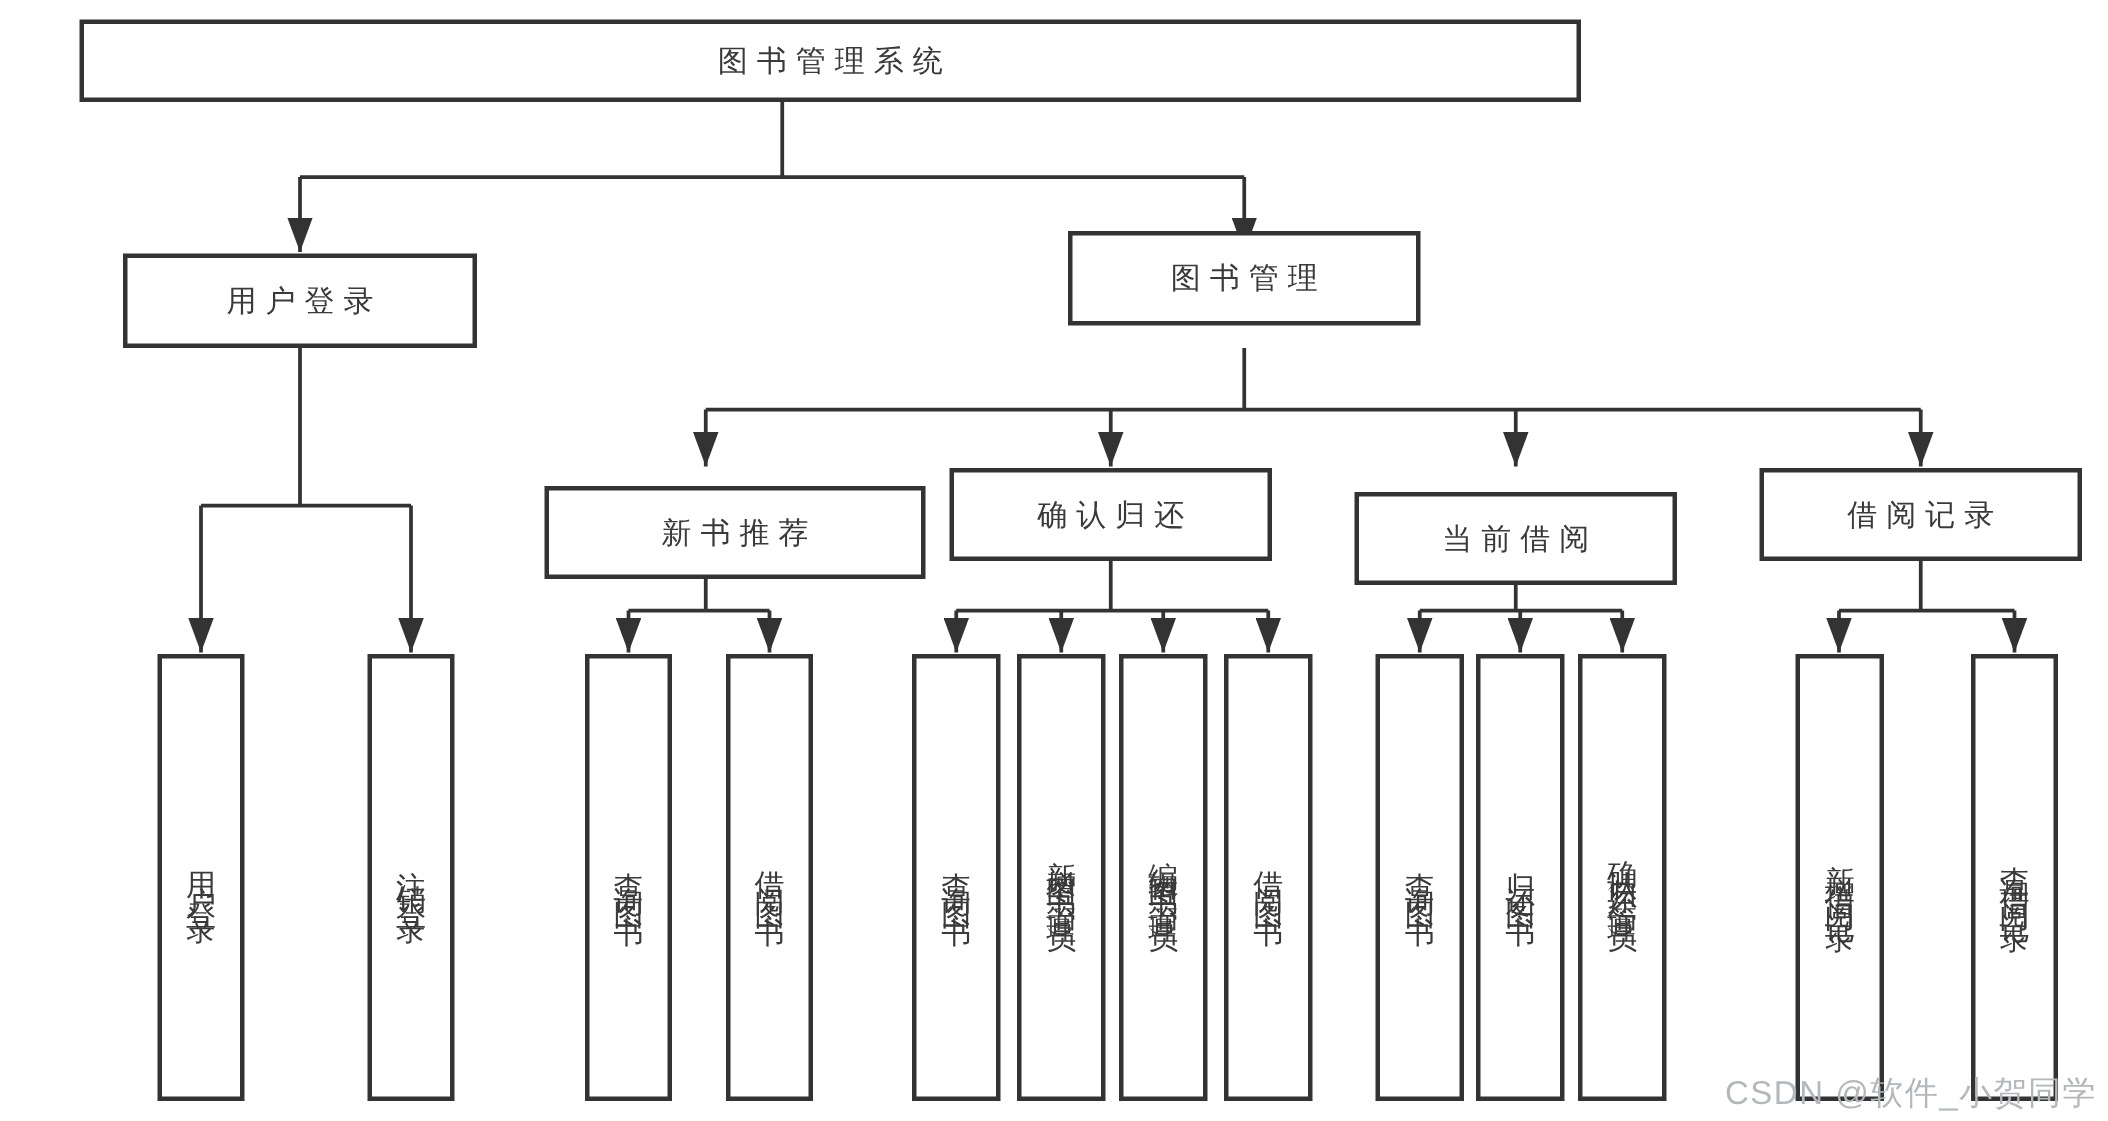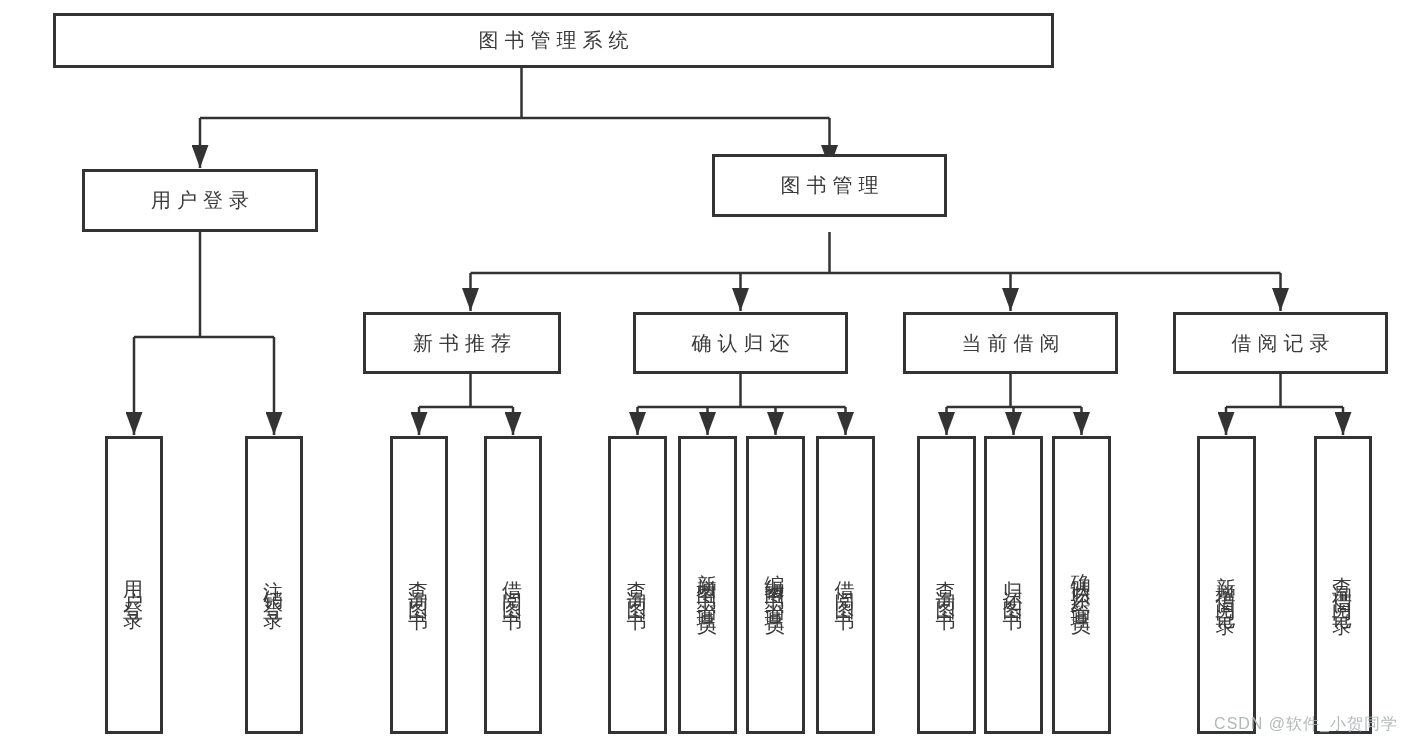"新书推荐" div.hbox { top: 312px -> 324px; width: 198px -> 254px }
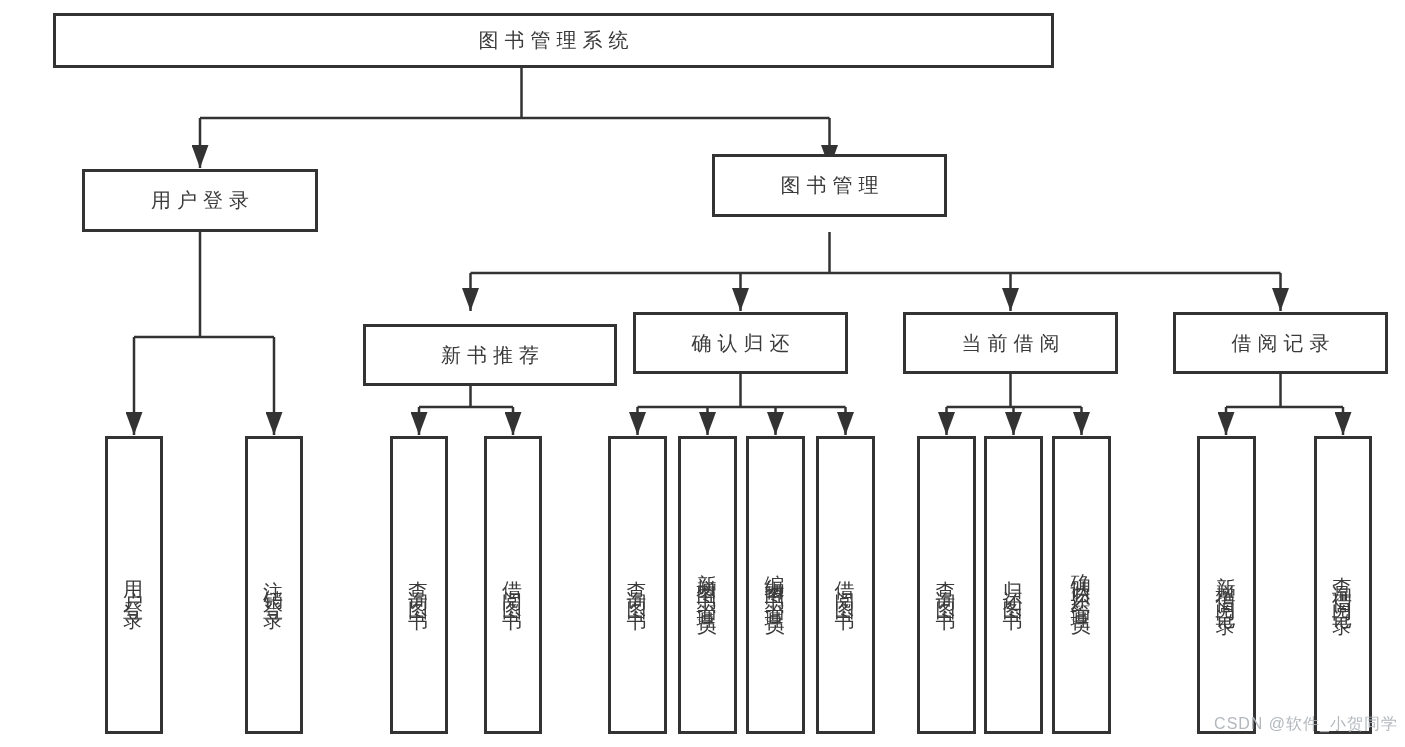"当前借阅" div.hbox { top: 312px -> 328px }
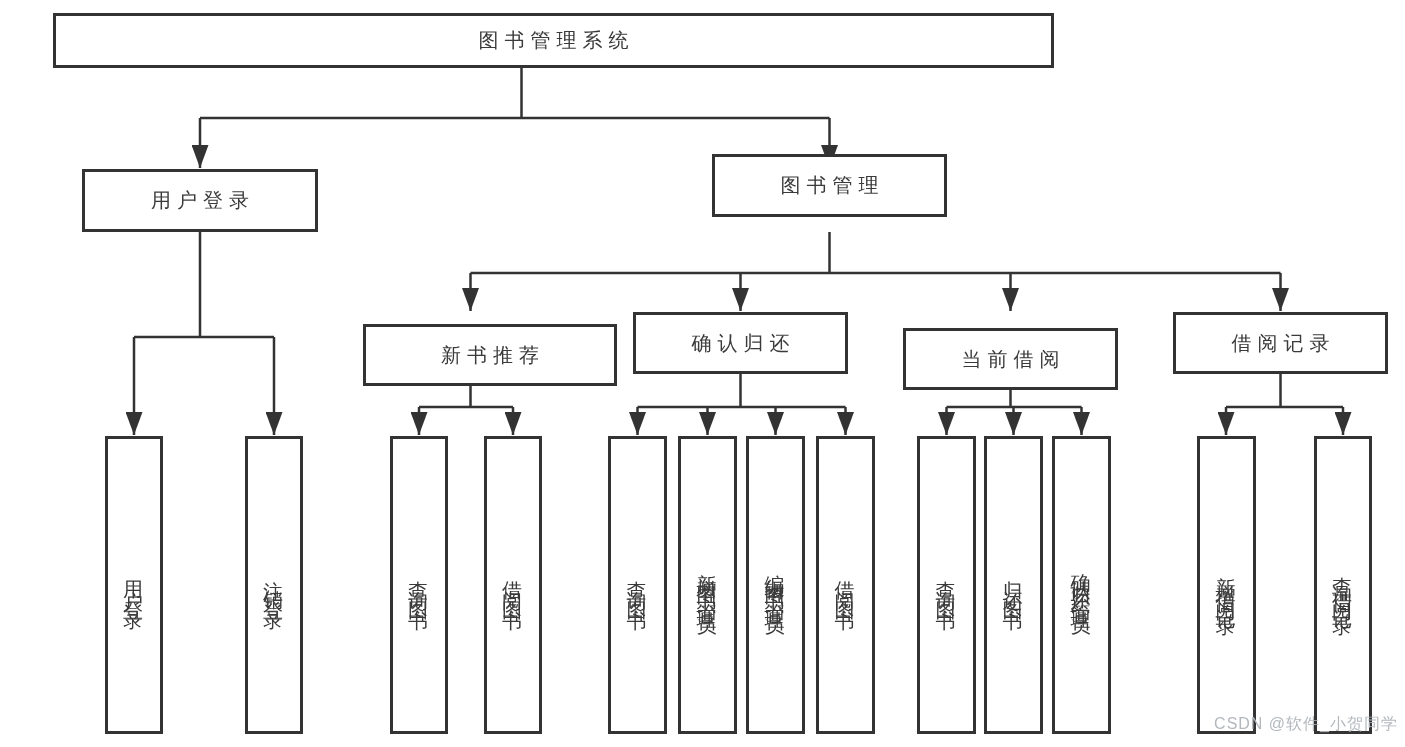"CSDN @软件_小贺同学" .watermark { font-size: 16px -> 22px }
